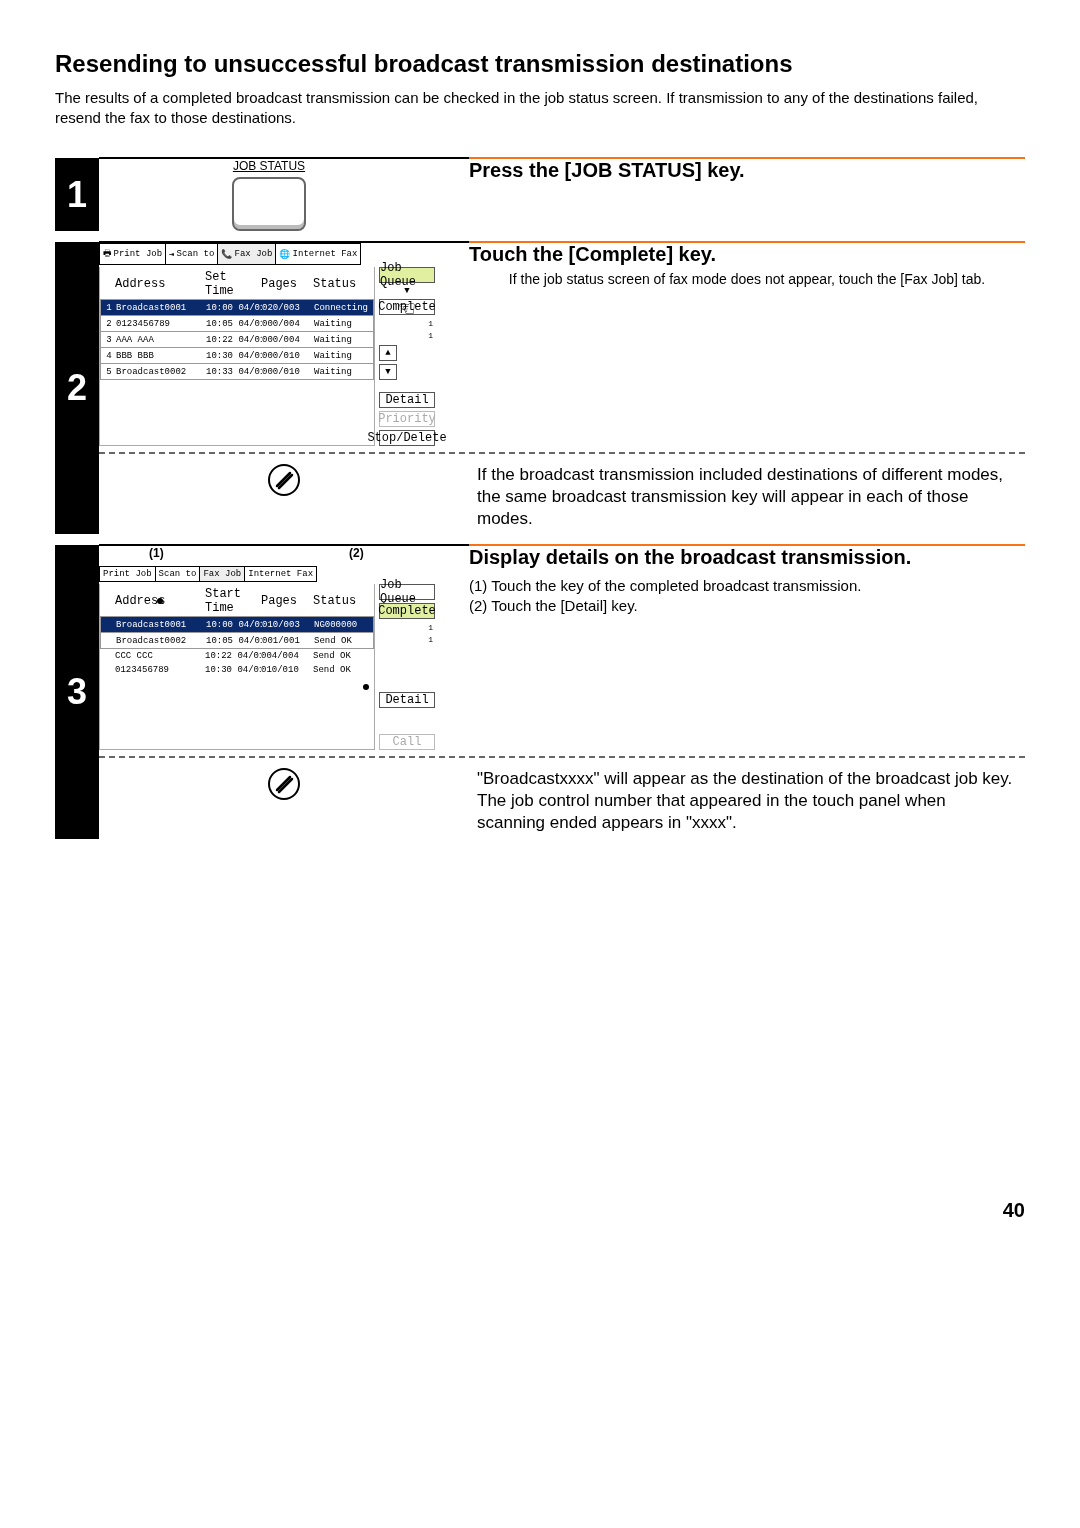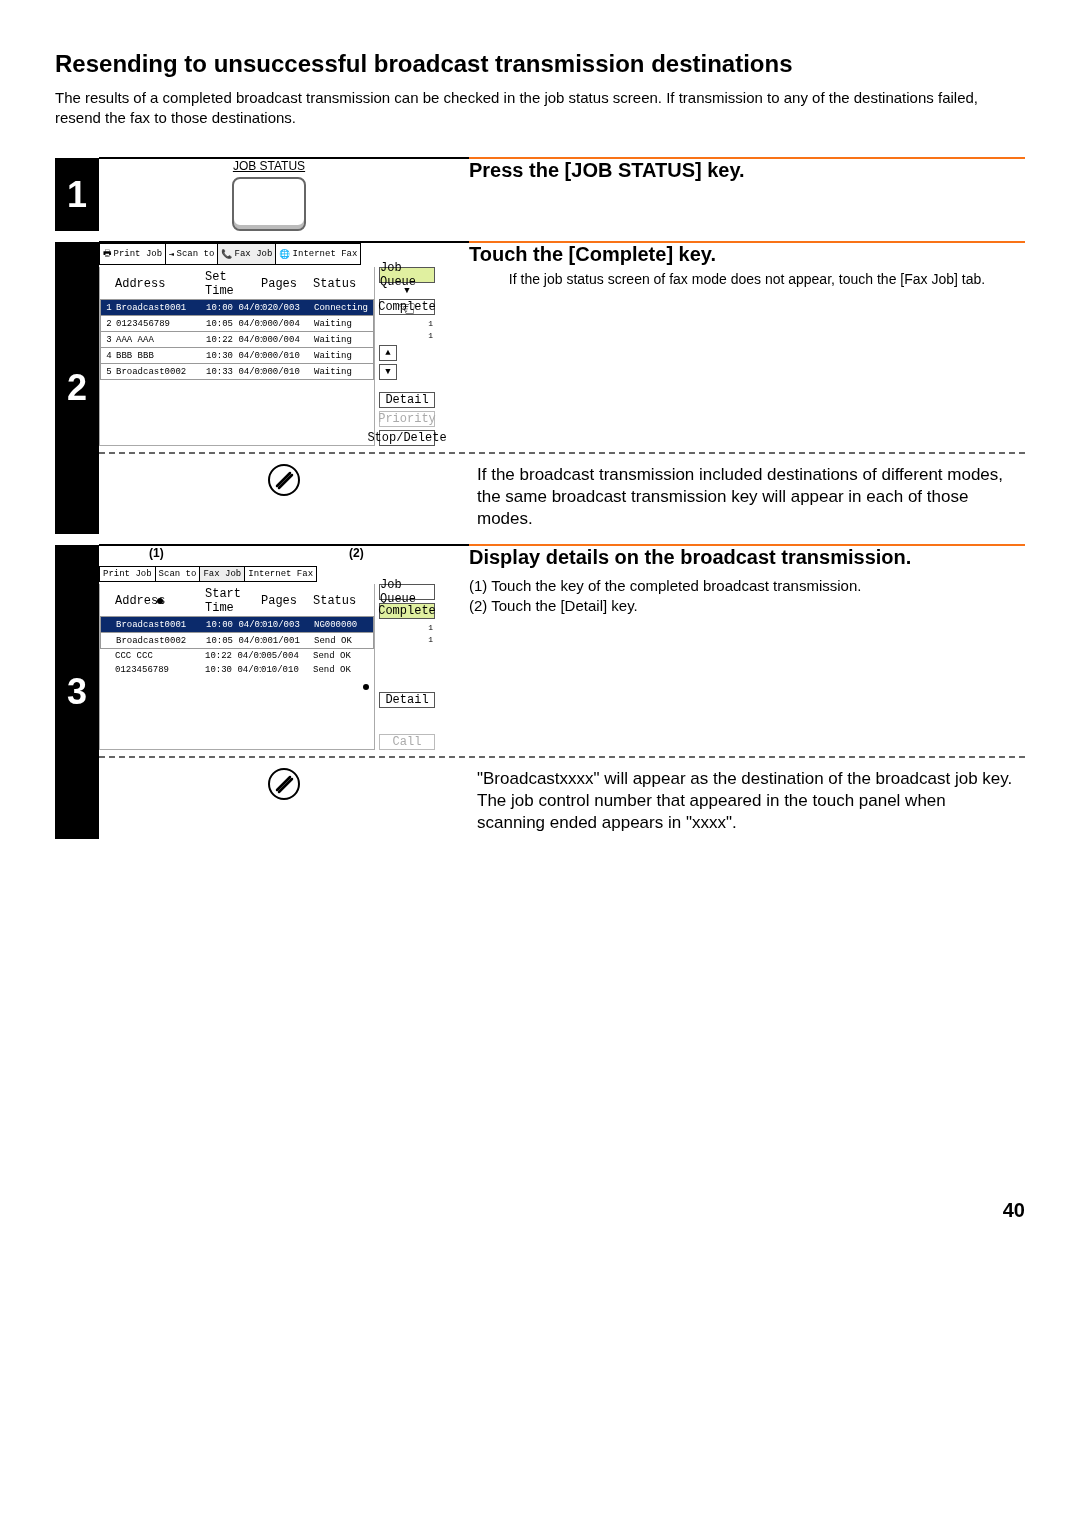"005/004" span { text: 005/004 -> 004/004 }
